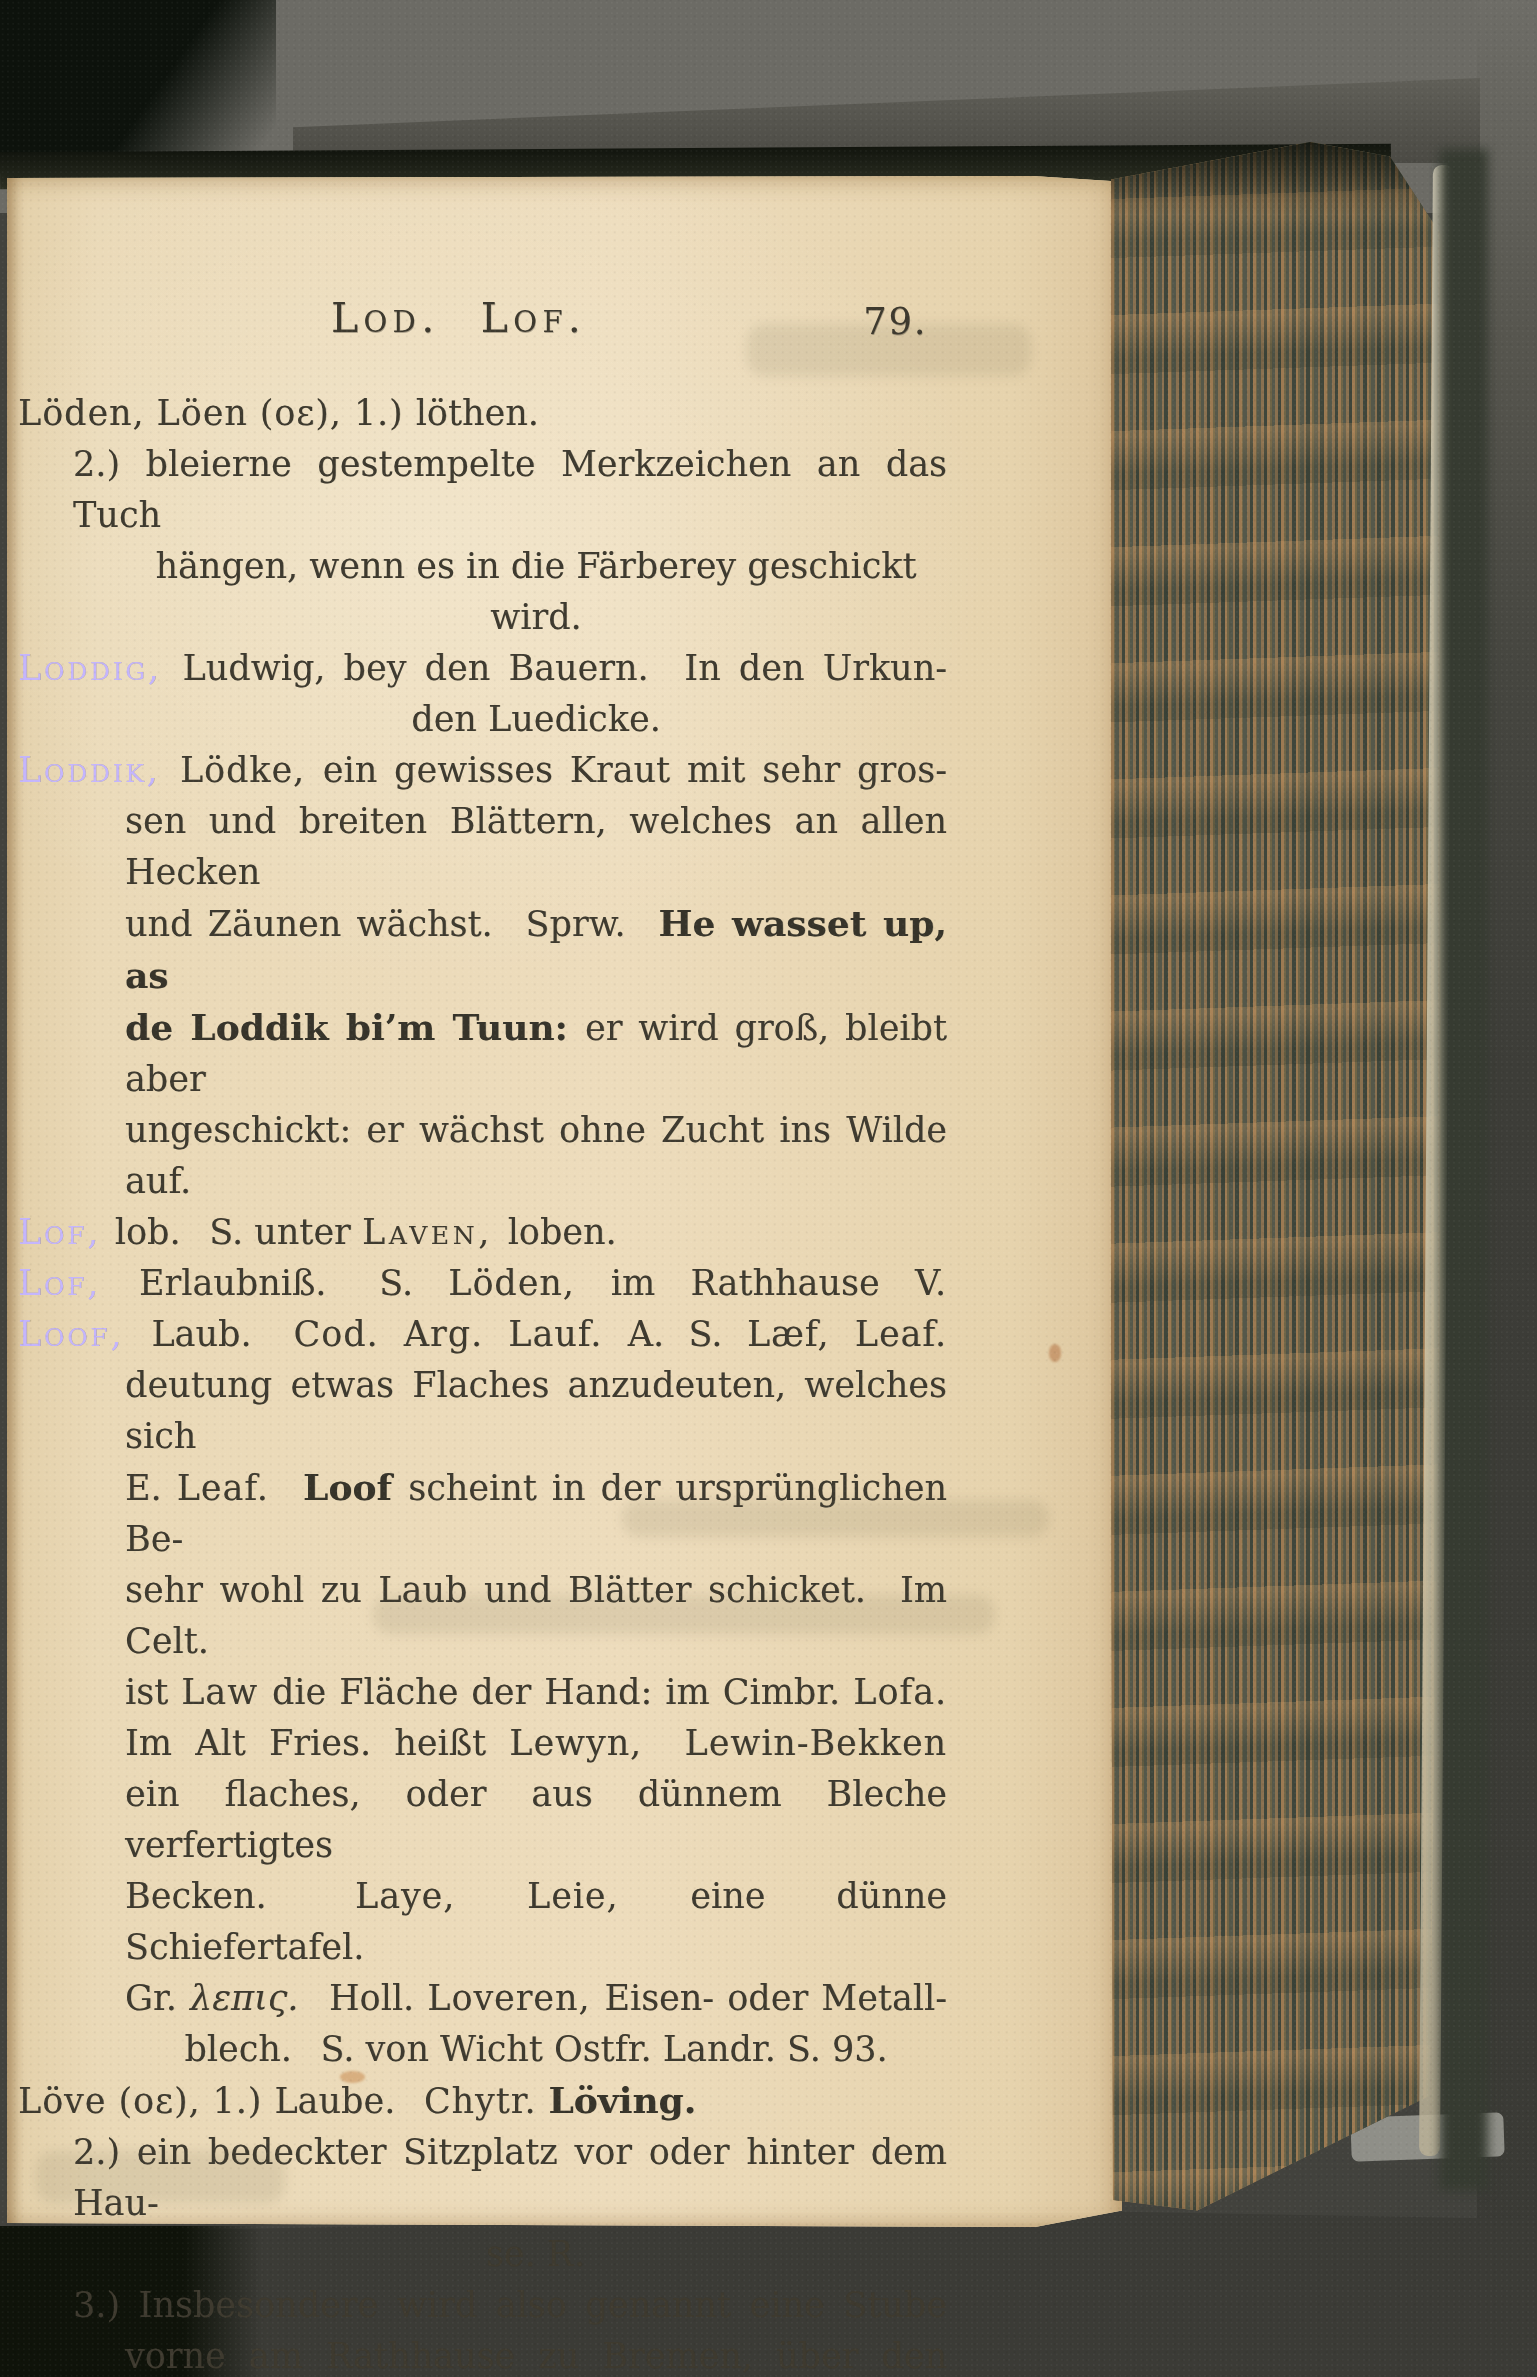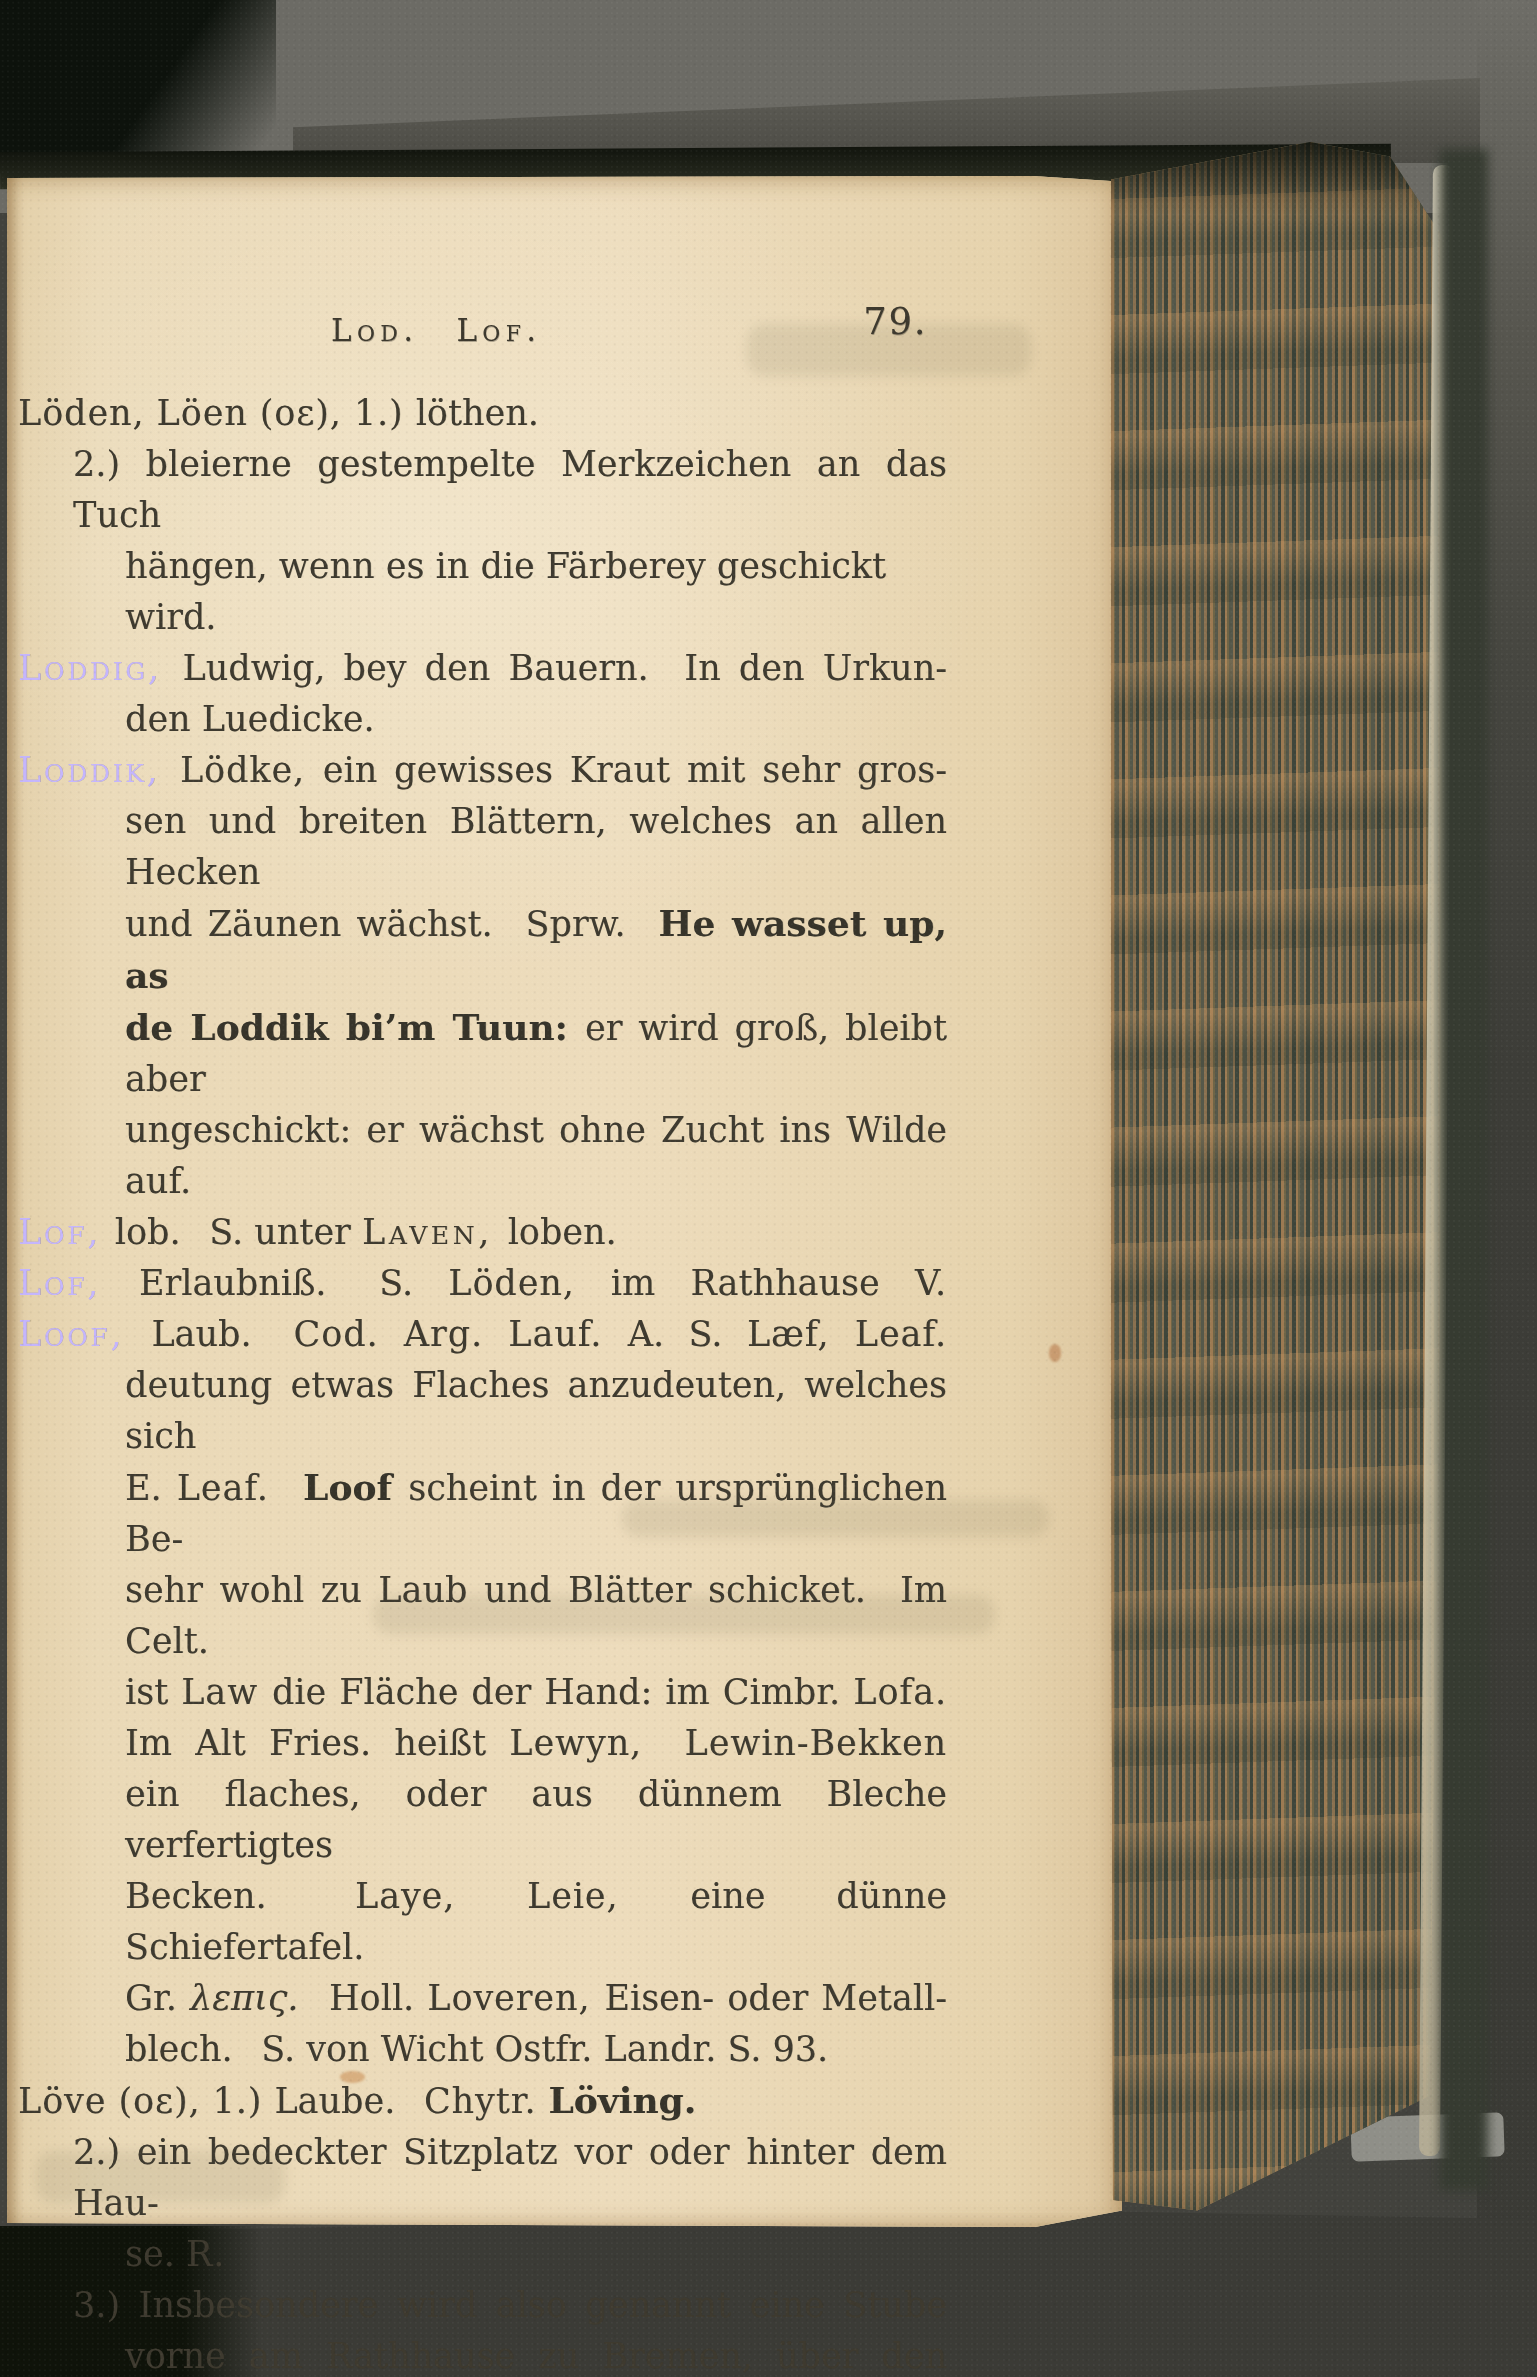"Lod. Lof." .running-title { font-size: 31px -> 41px; top: 12px -> 0 }
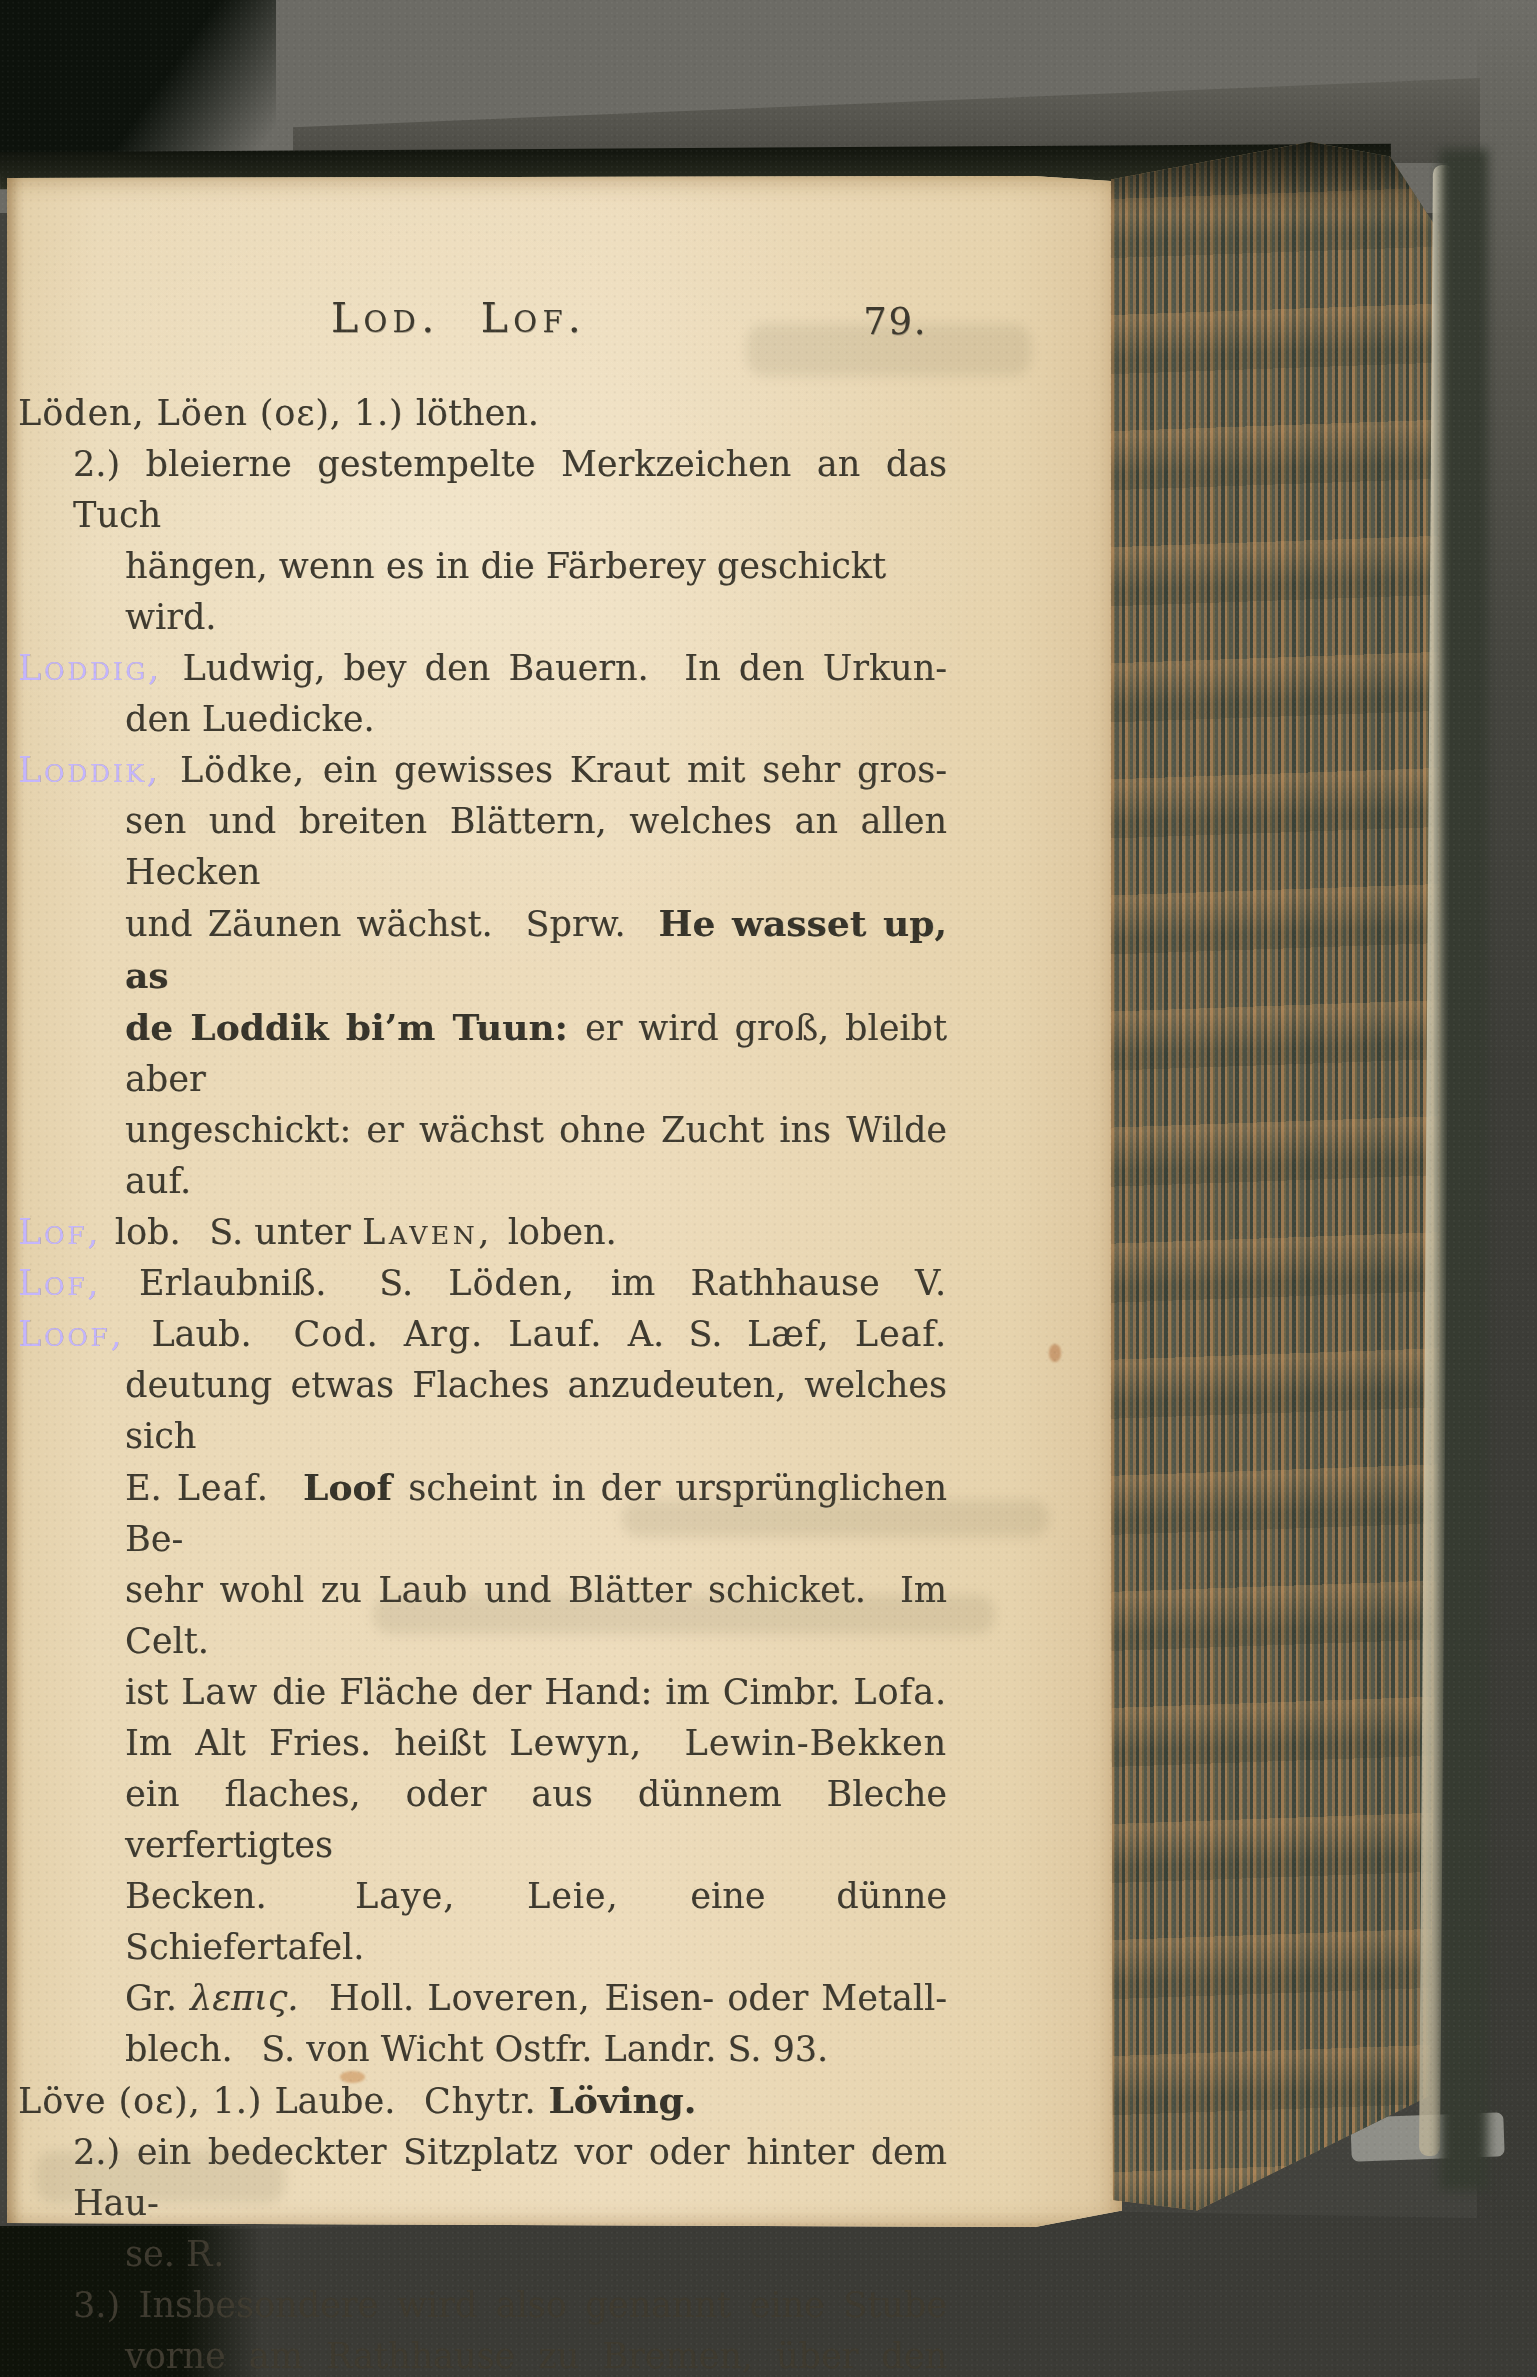"hängen, wenn es in die" .ind2 { text-align: none -> center }
